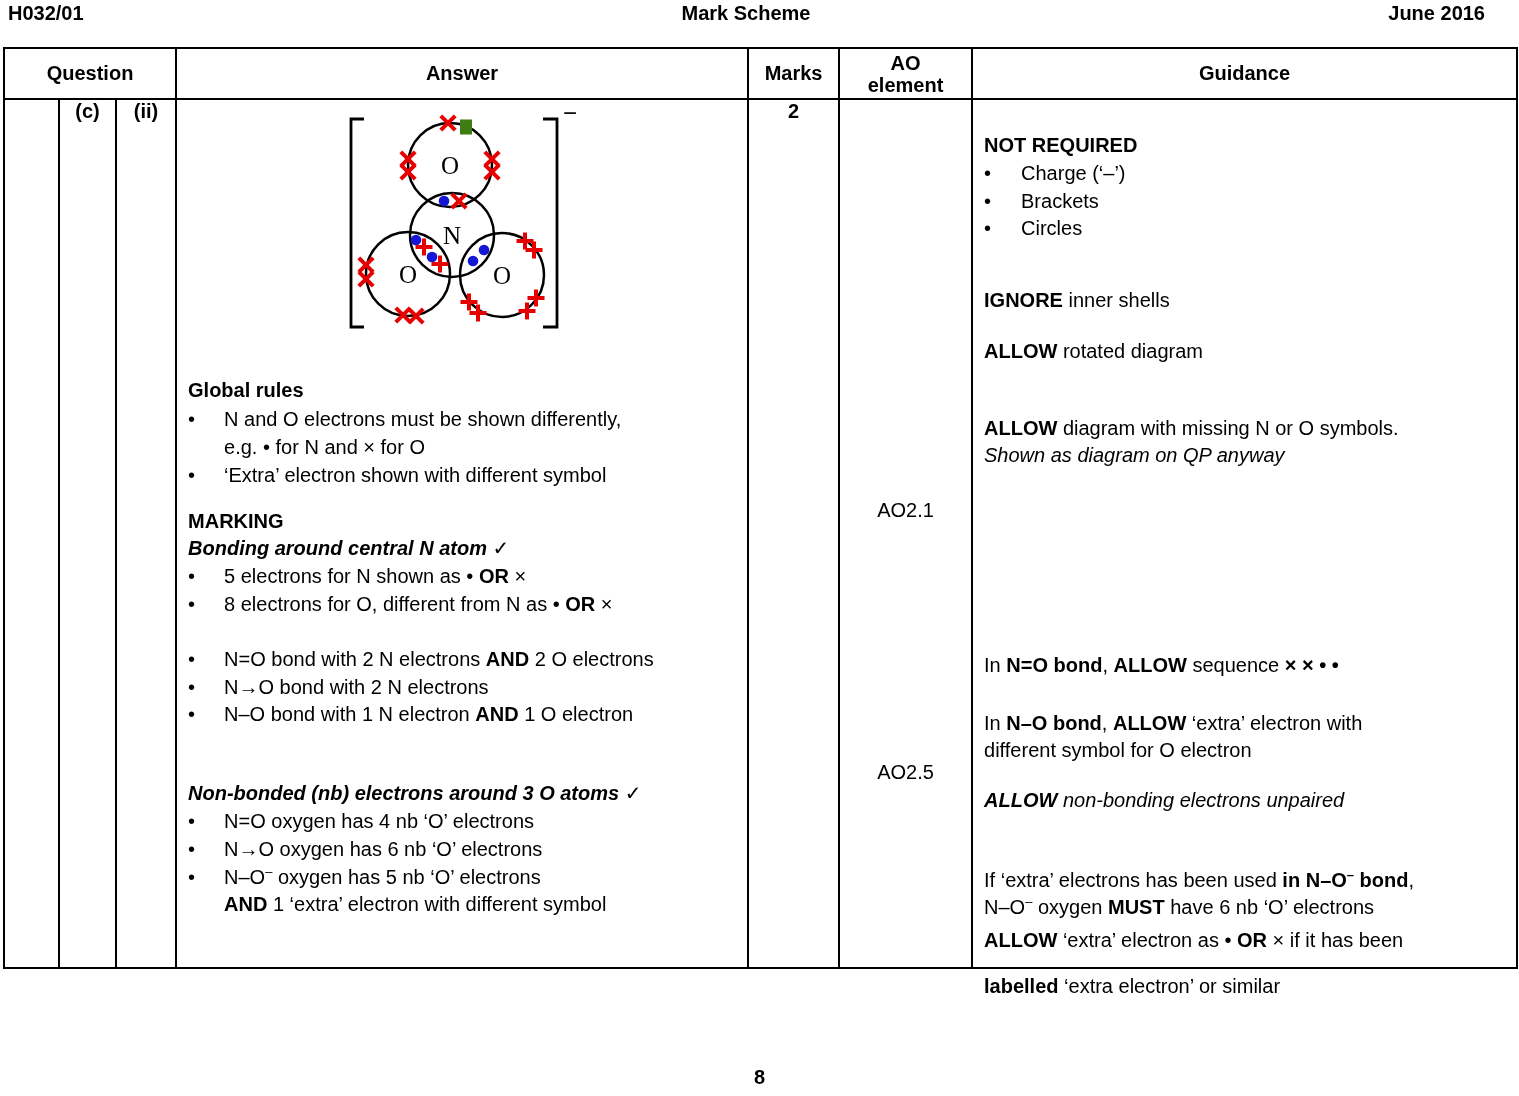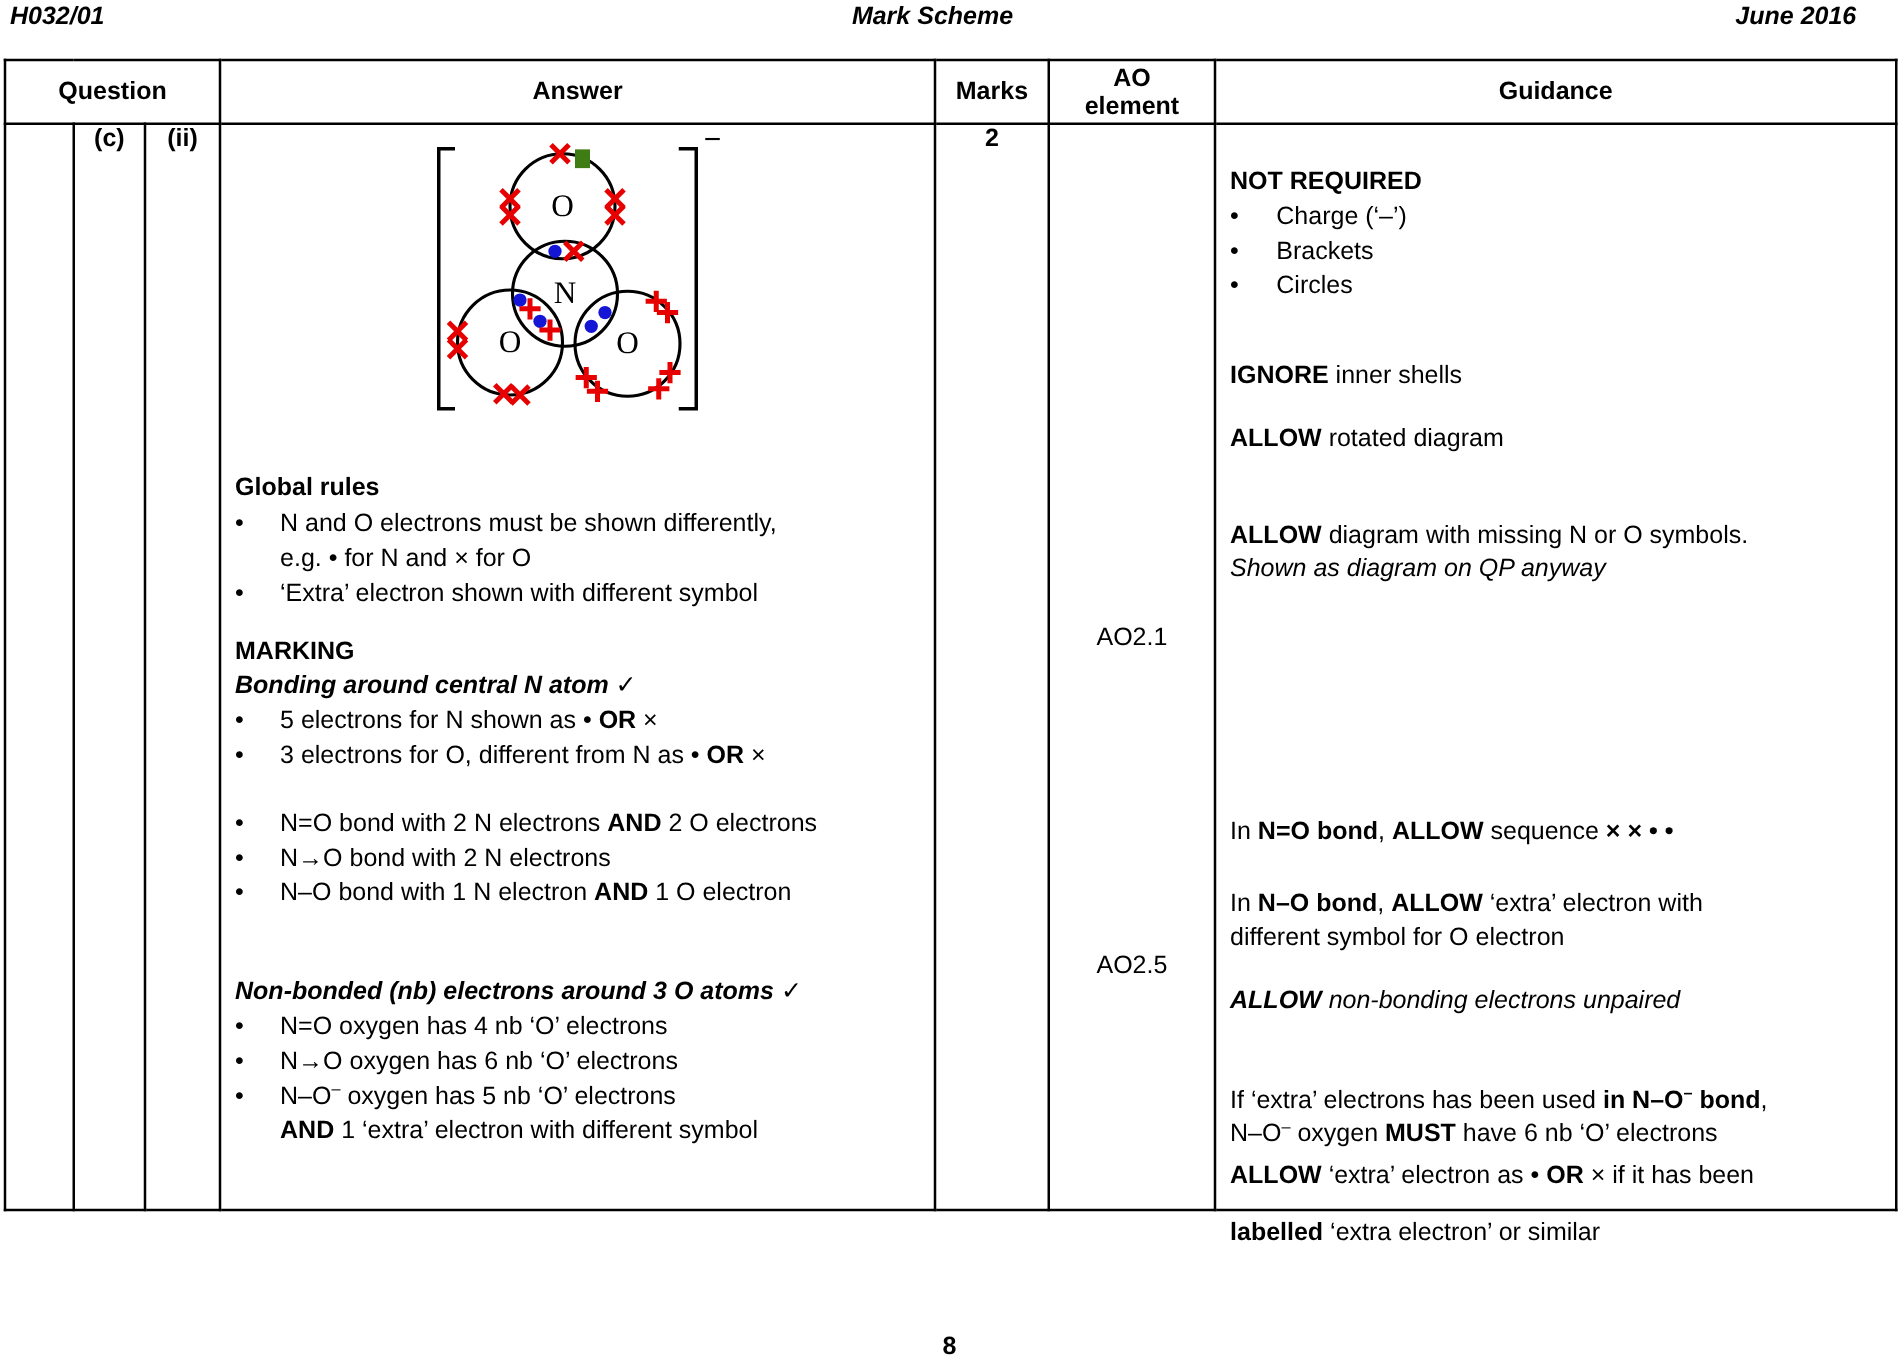"H032/01" .doc-header { font-style: italic -> none }
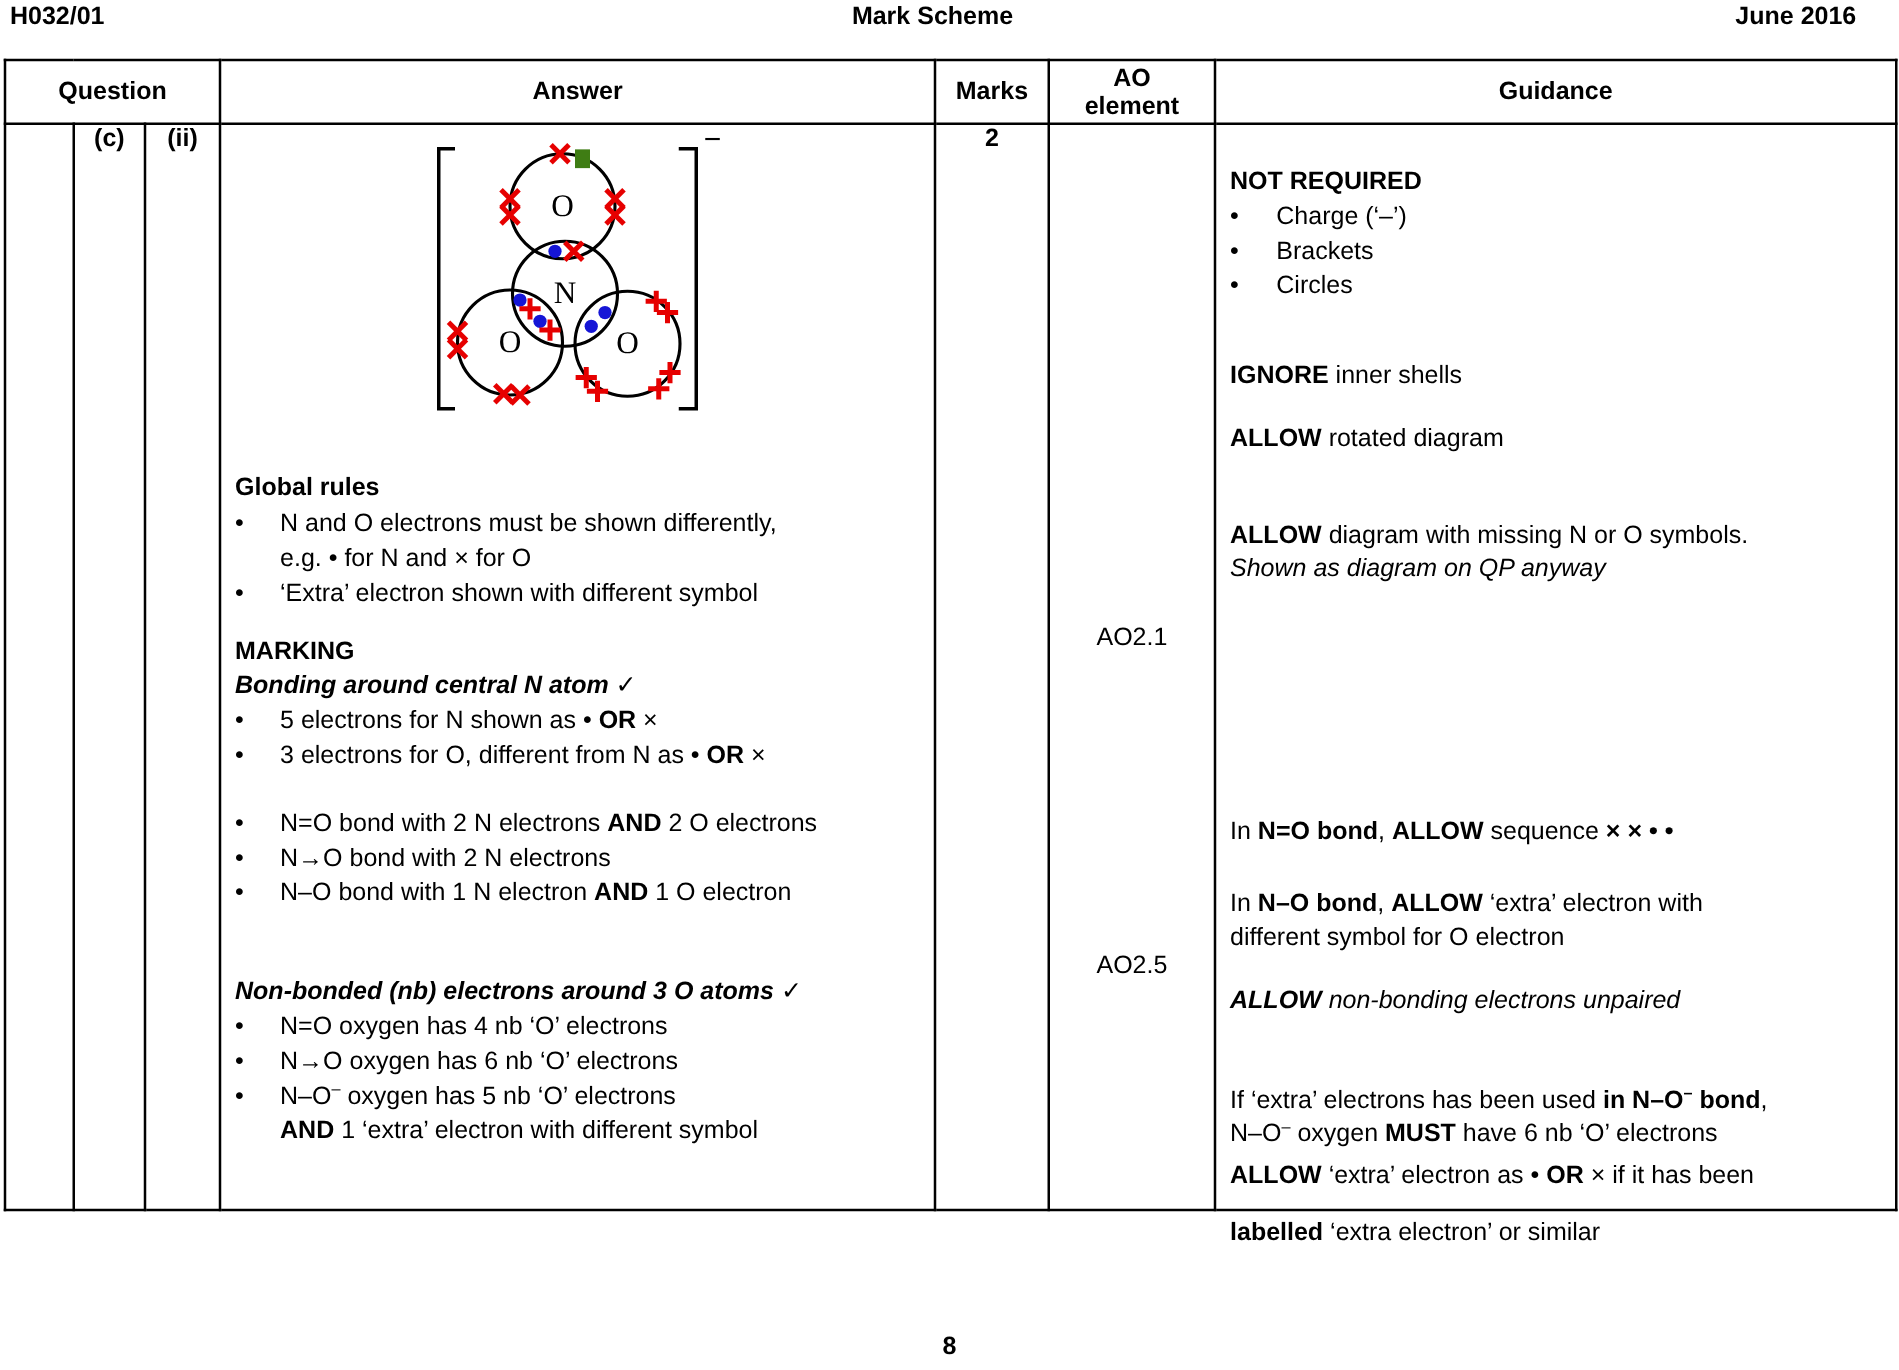"3 electrons for O, different" span { text: 3 -> 8 }
